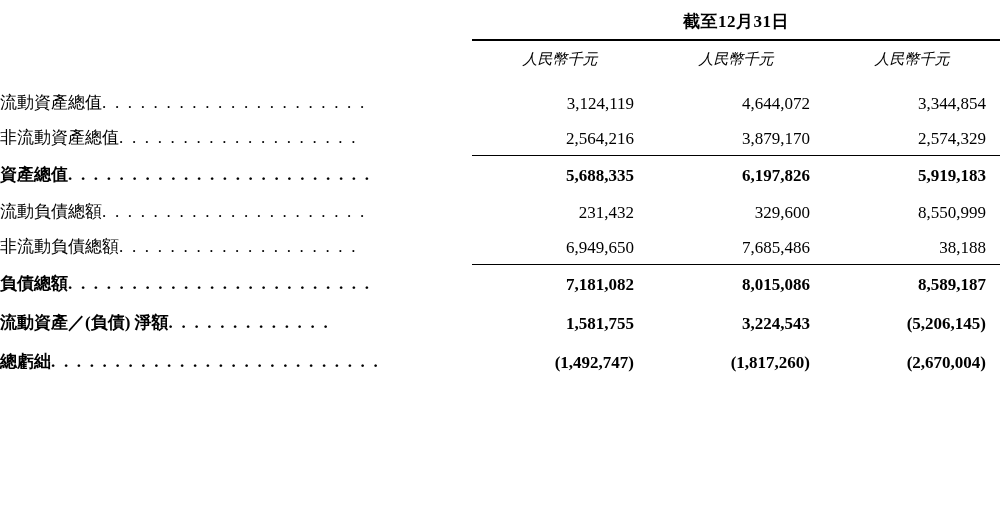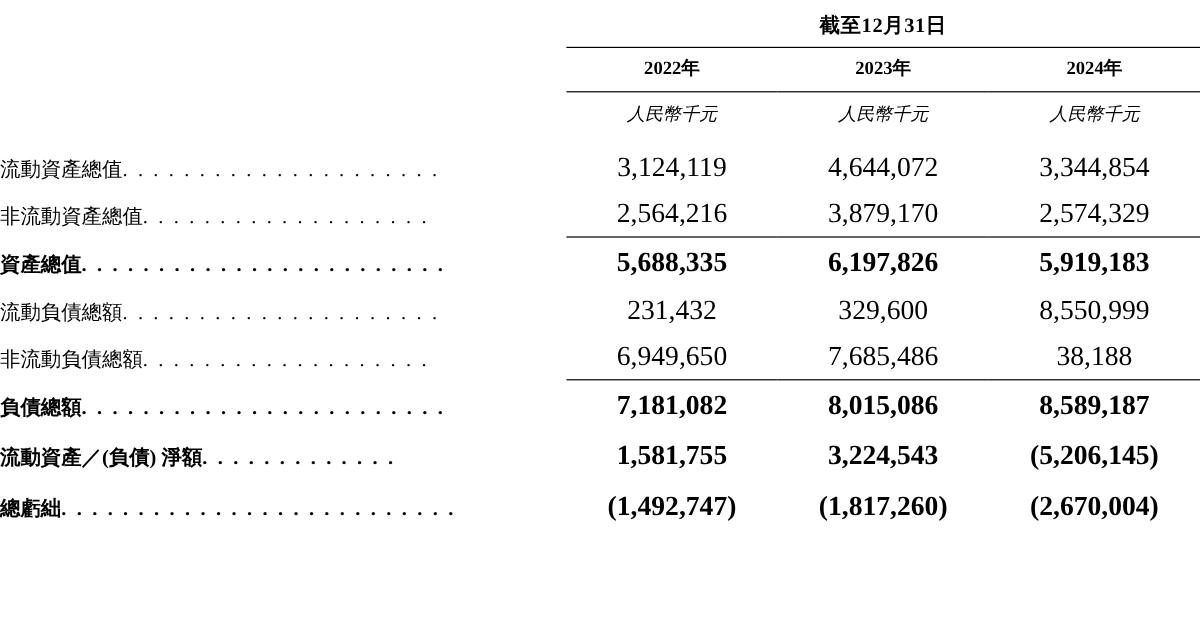"2022年" tr { html: <tr> <td></td> <td>2022年</td> <td>2023年</td> <td>2024年</td> </tr> -> none }
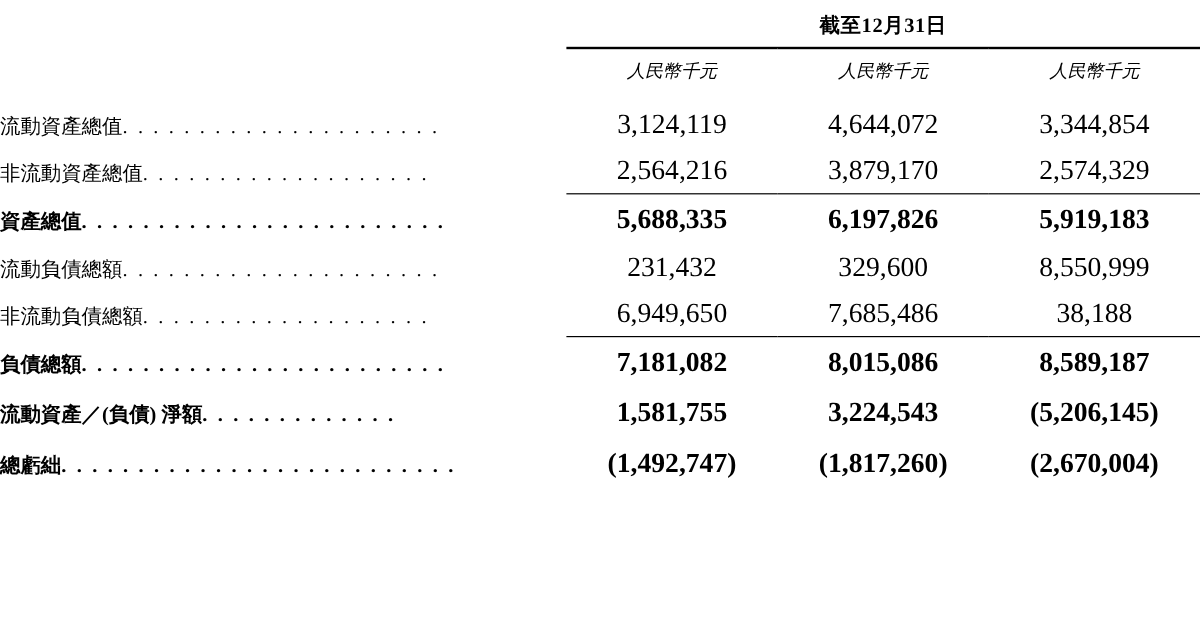"3,124,119" td.num { font-size: 23px -> 17px; text-align: center -> right }
